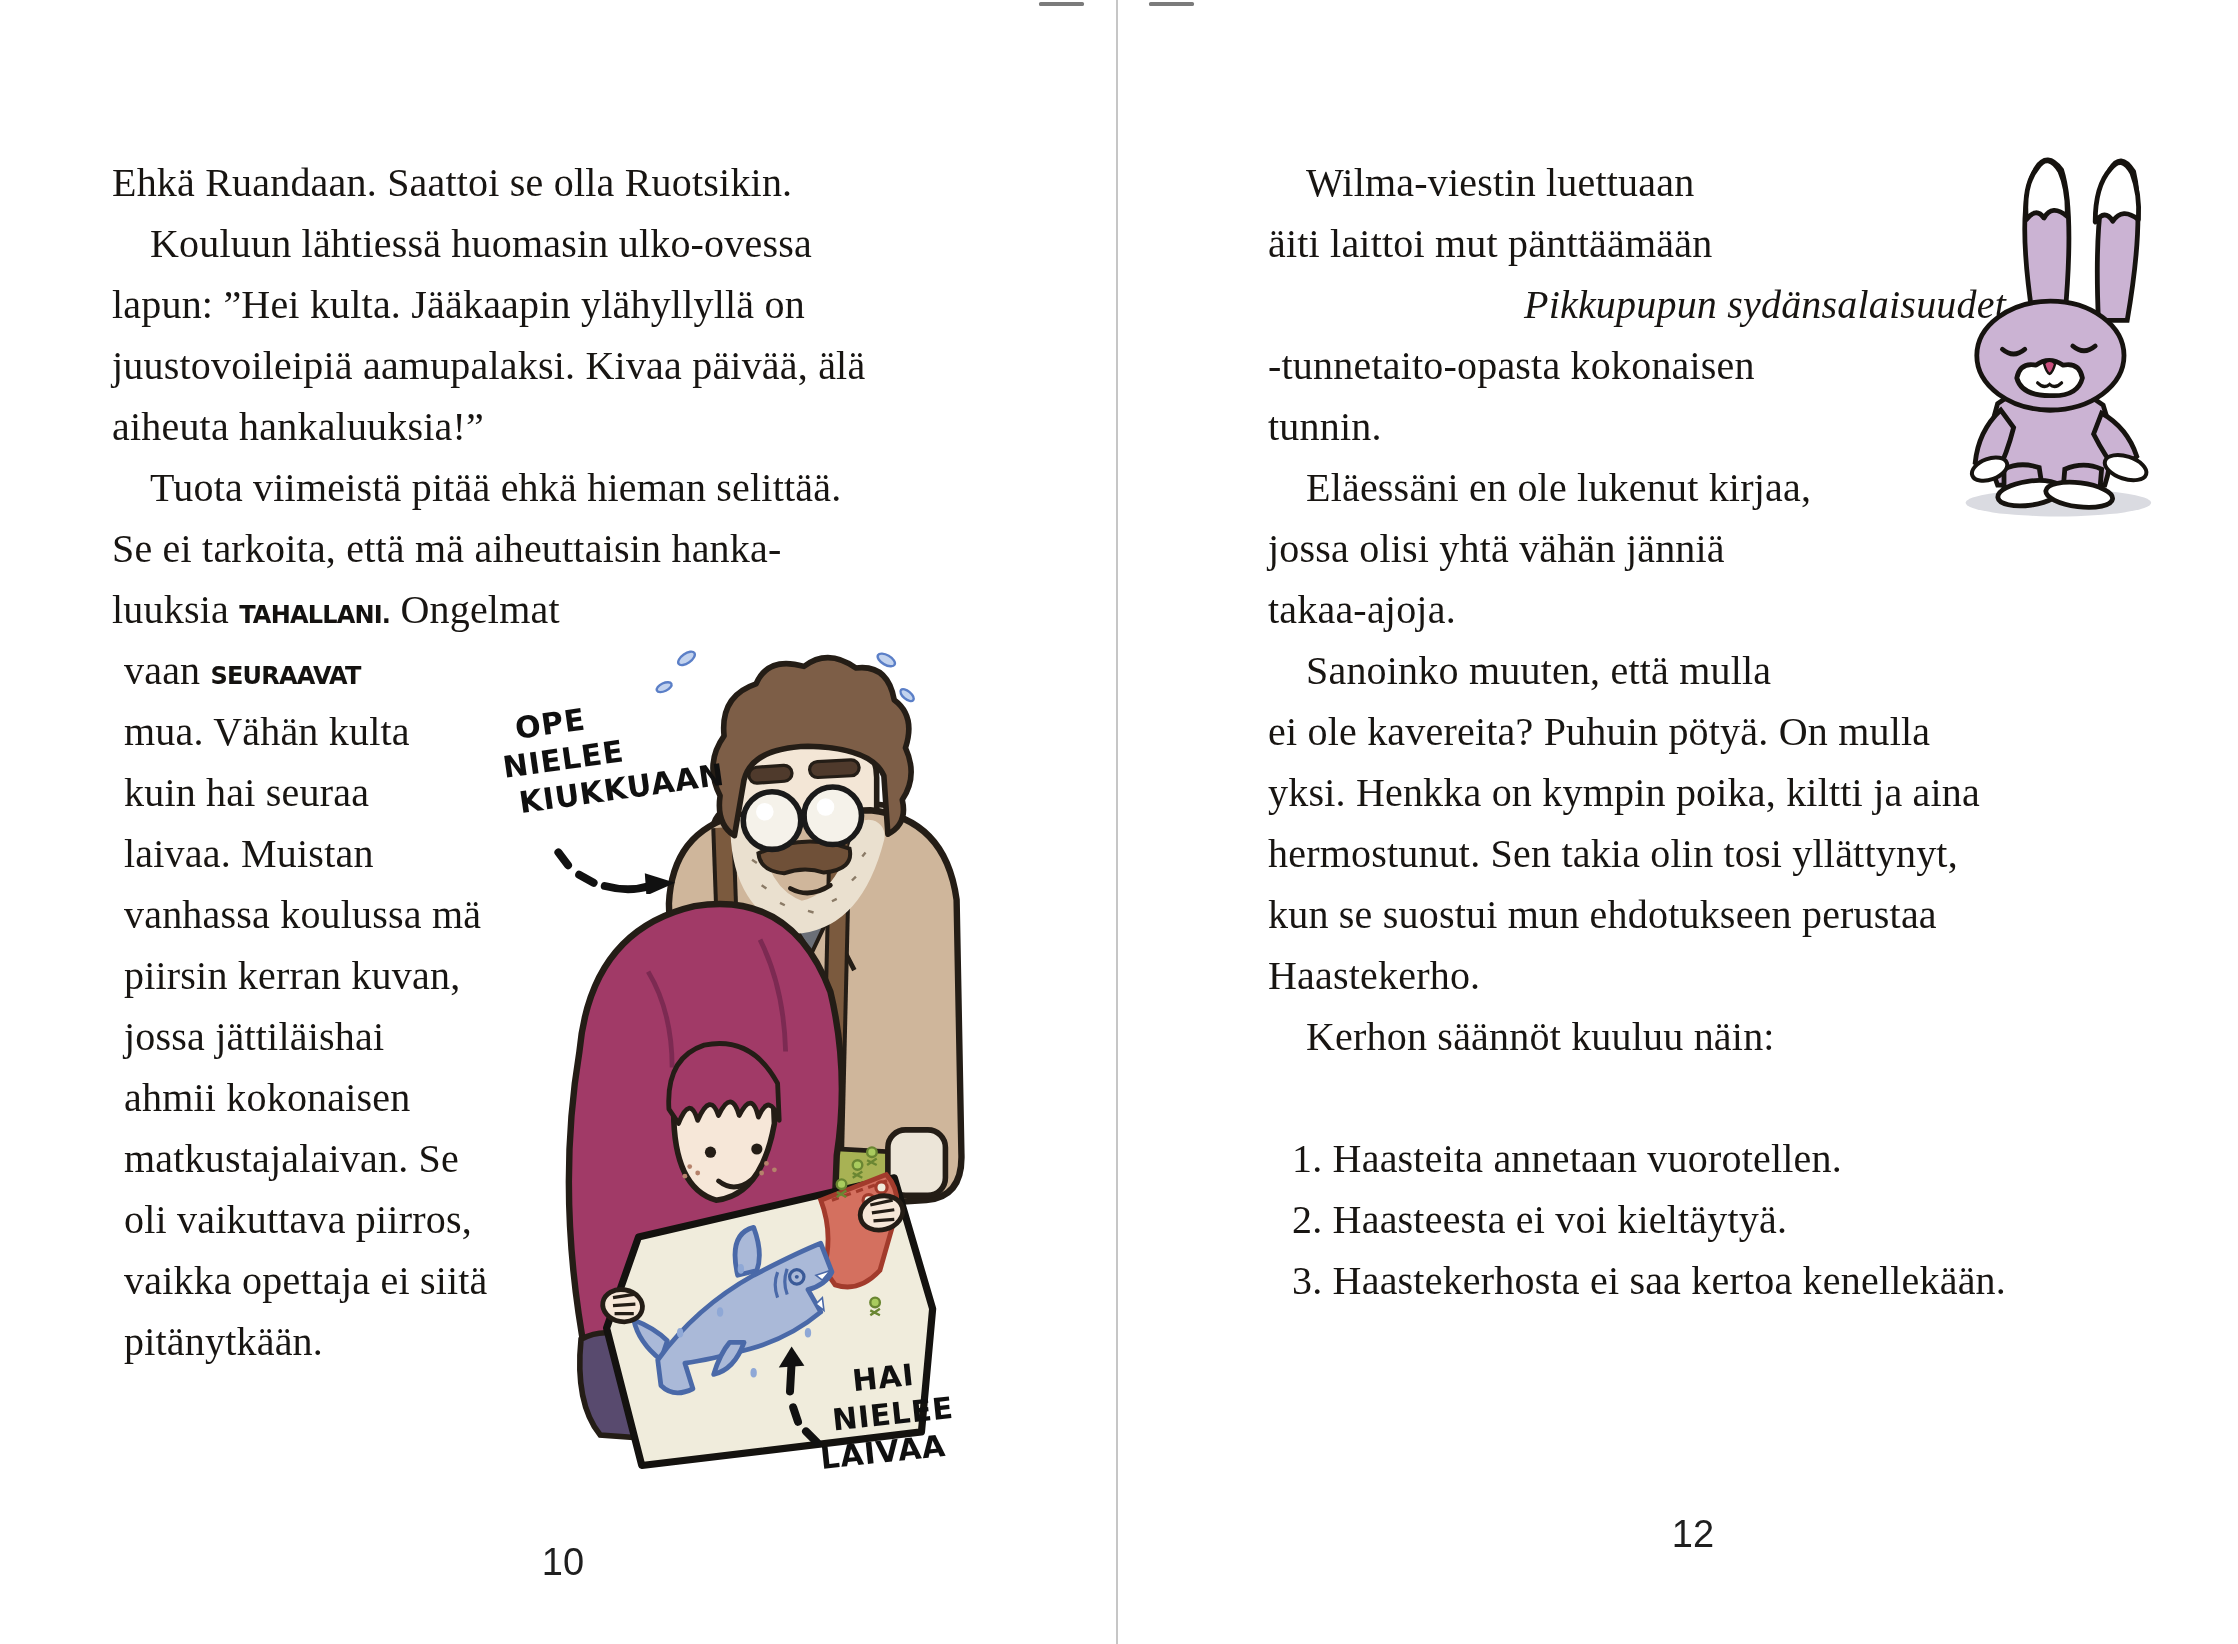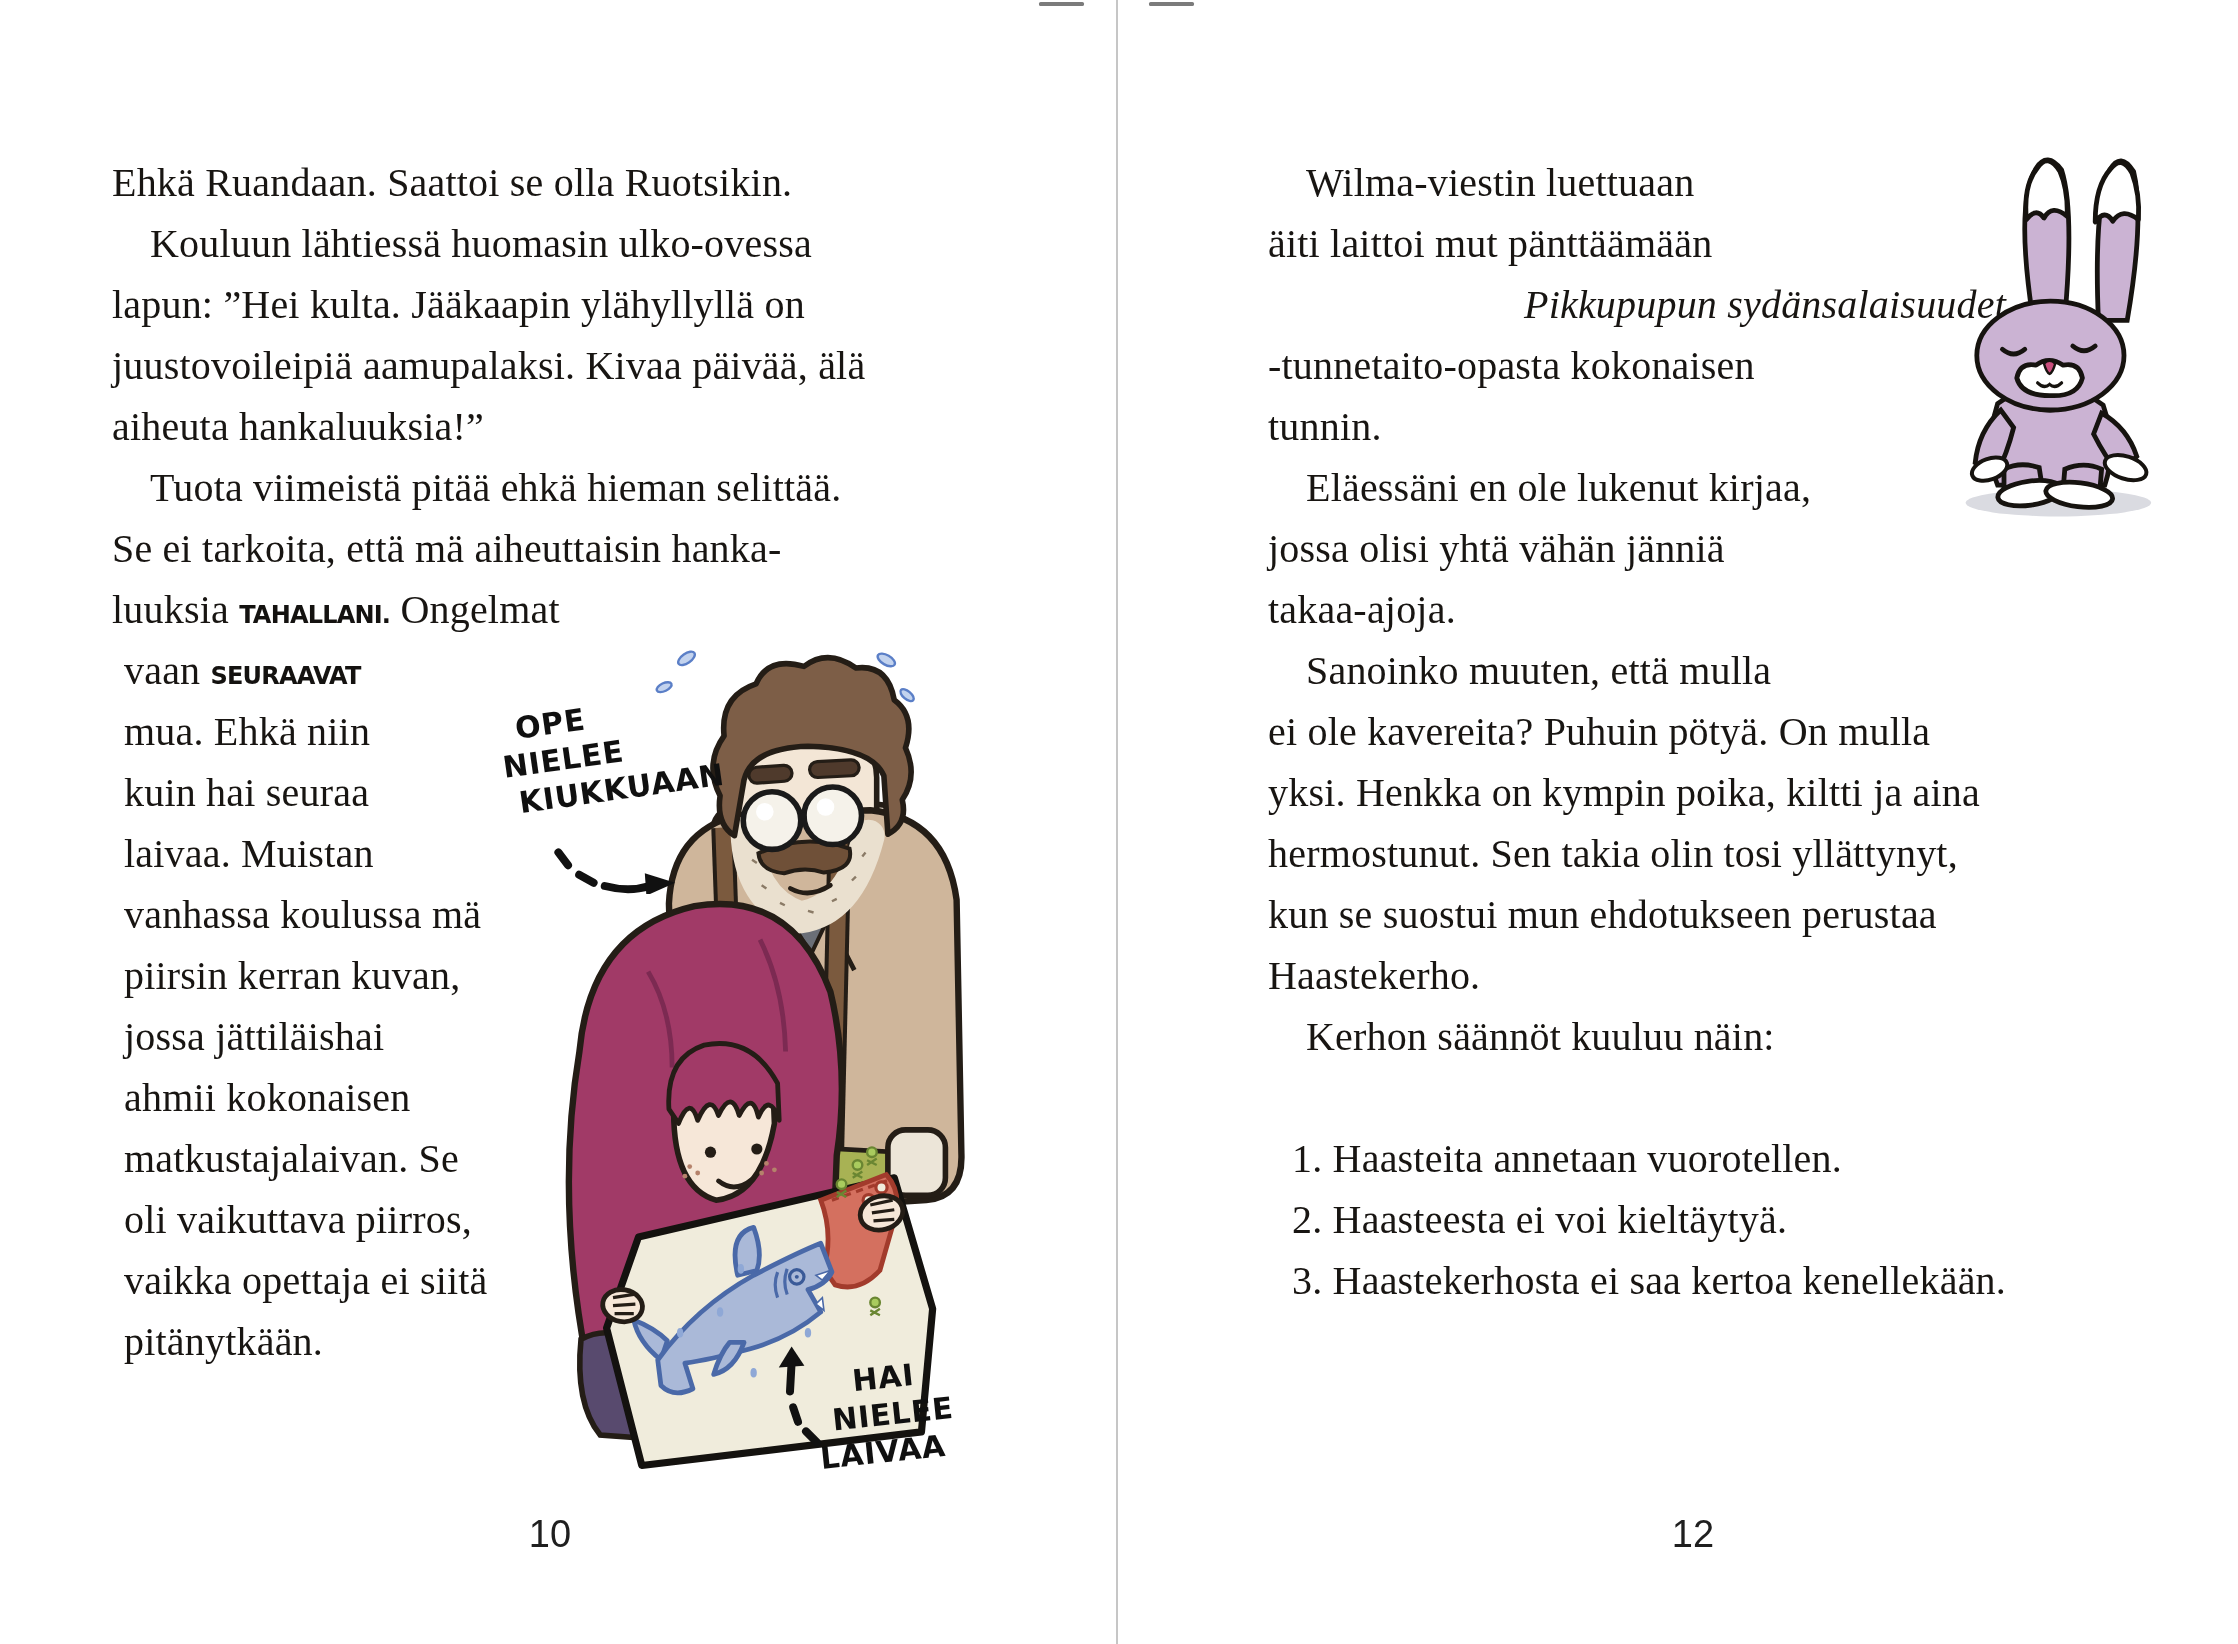"mua. Ehkä niin" span { text: Ehkä niin -> Vähän kulta }
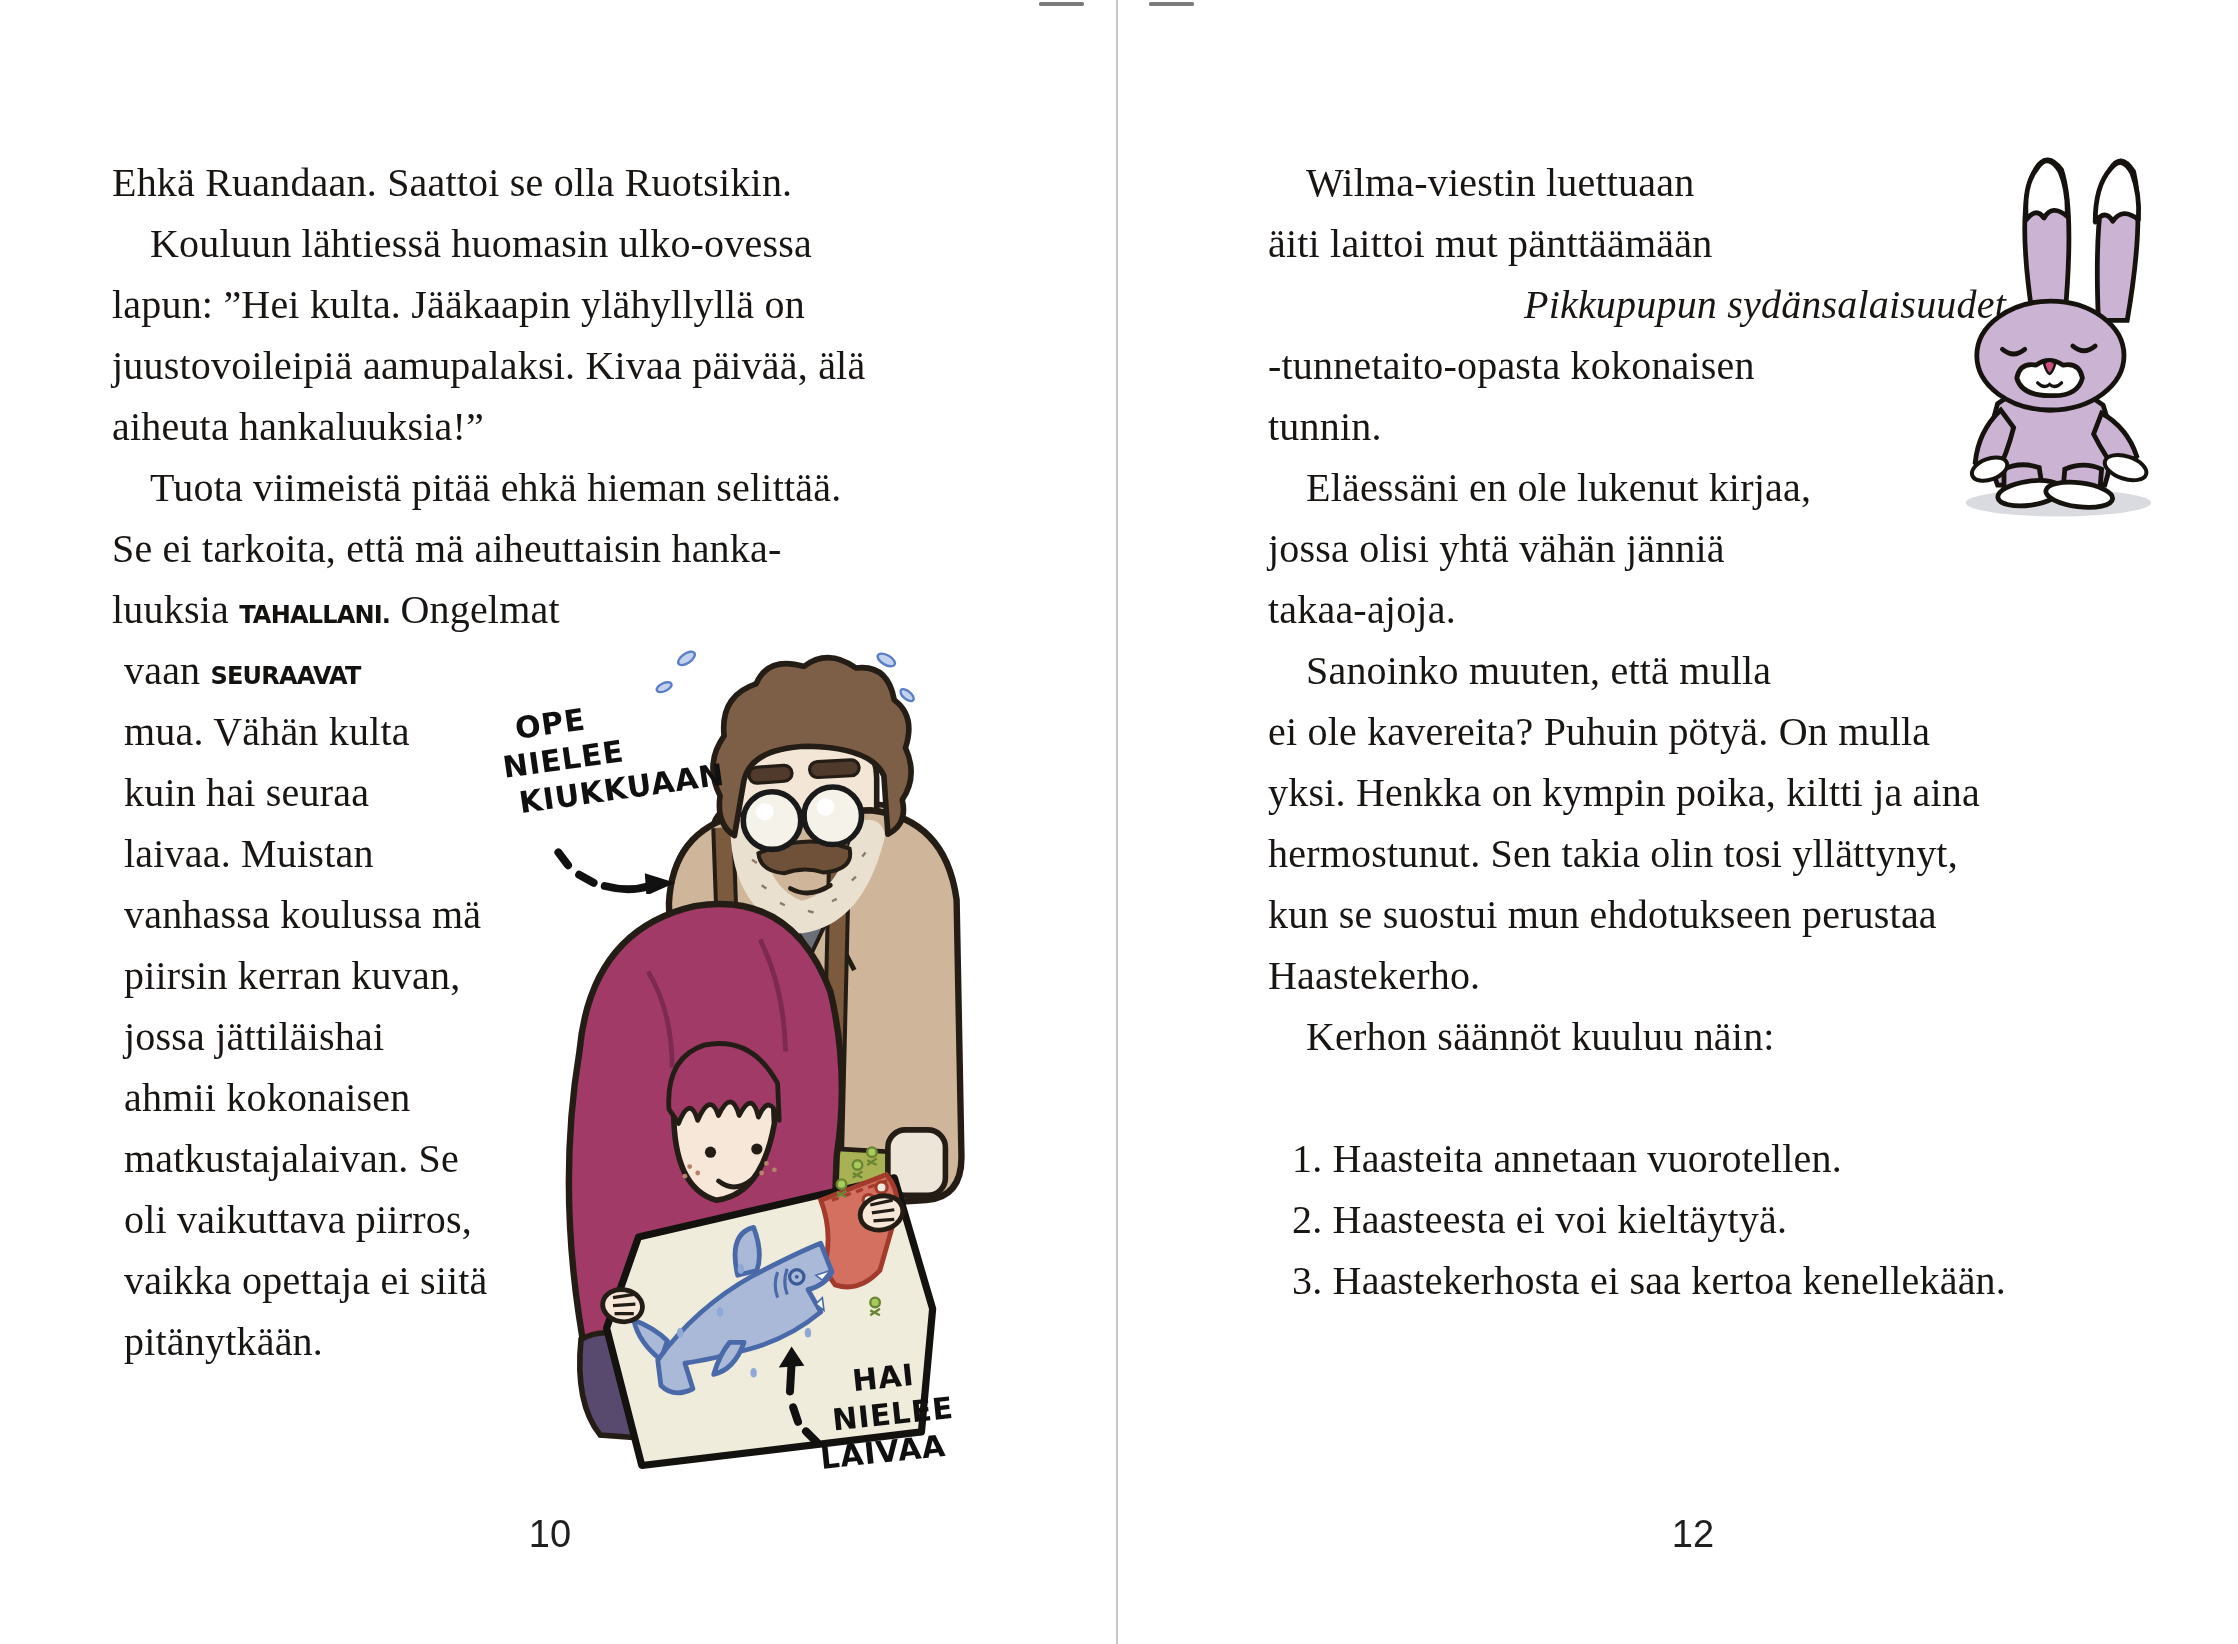"10" .pagenum.p10 { left: 498px -> 511px; margin-top: none -> 28px }
